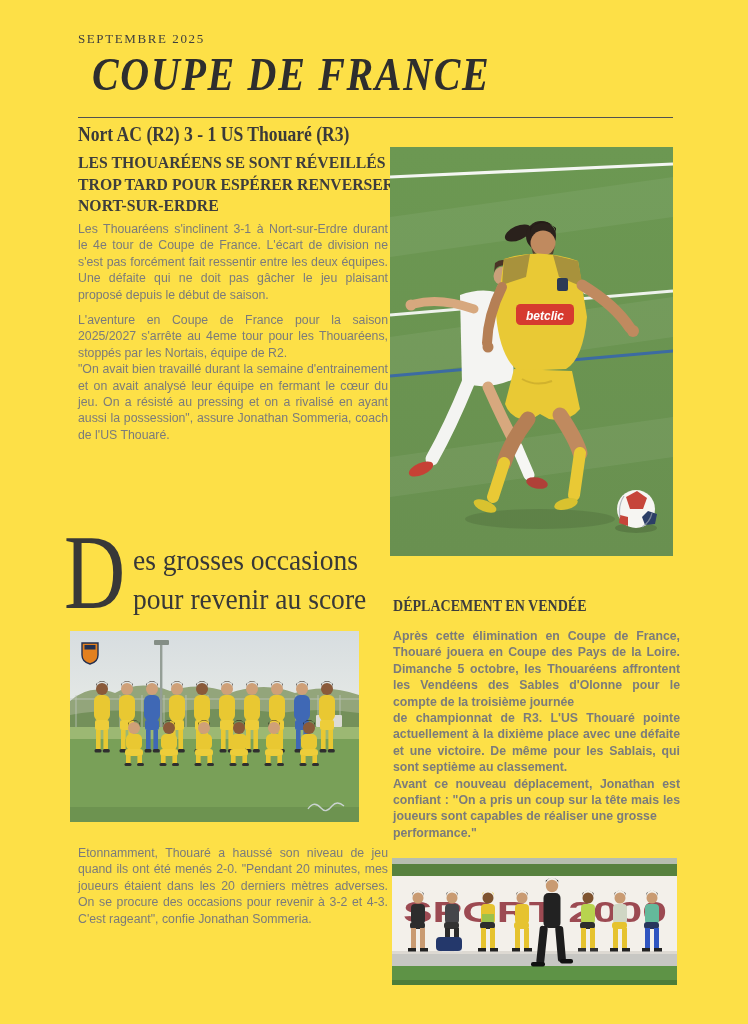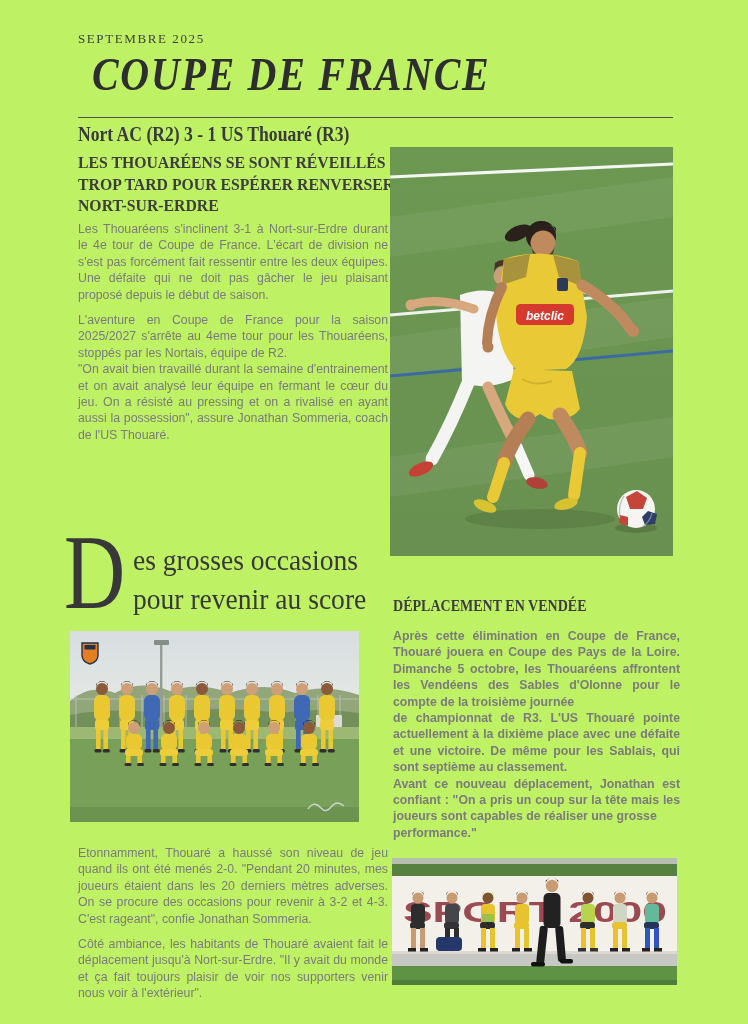"SEPTEMBRE 2025" .page { background: #bef264 -> #fde047 }
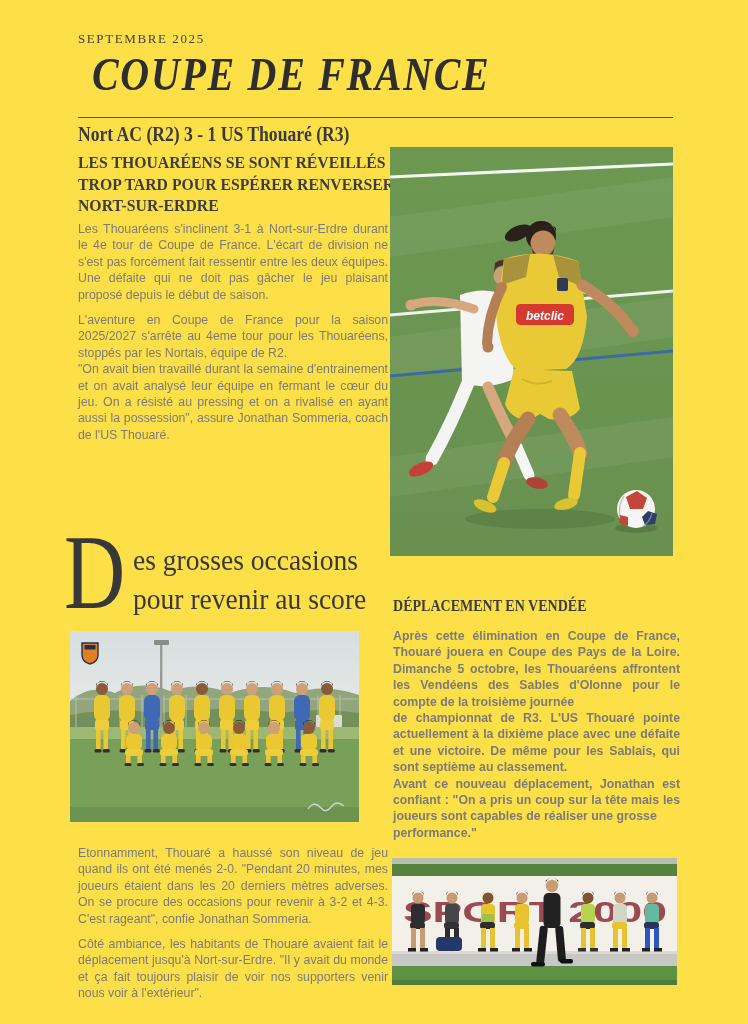"Côté ambiance, les habitants de" p { html: <p>Côté ambiance, les habitants de Thouaré avaient fait le déplacement jusqu'à Nort-sur-Erdre. "Il y avait du monde et ça fait toujours plaisir de voir nos supporters venir nous voir à l'extérieur".</p> -> none }
